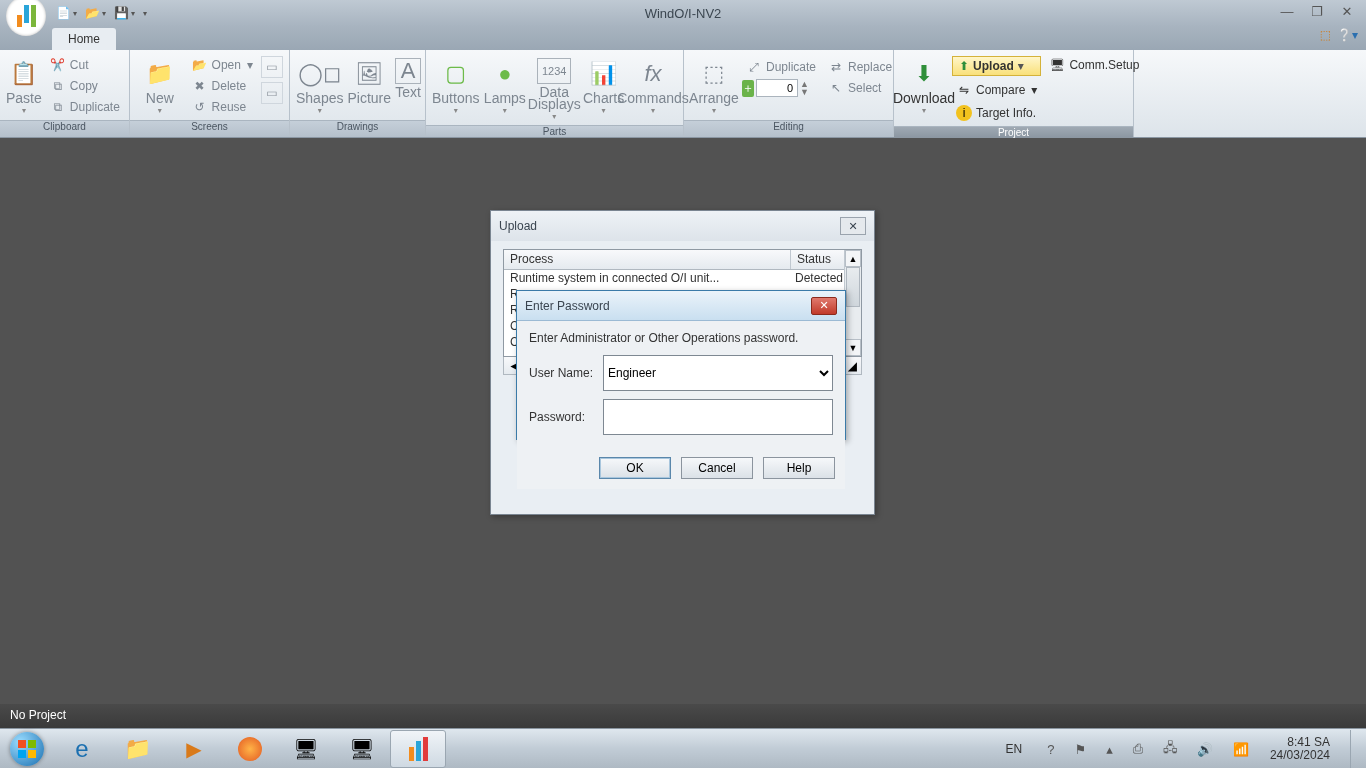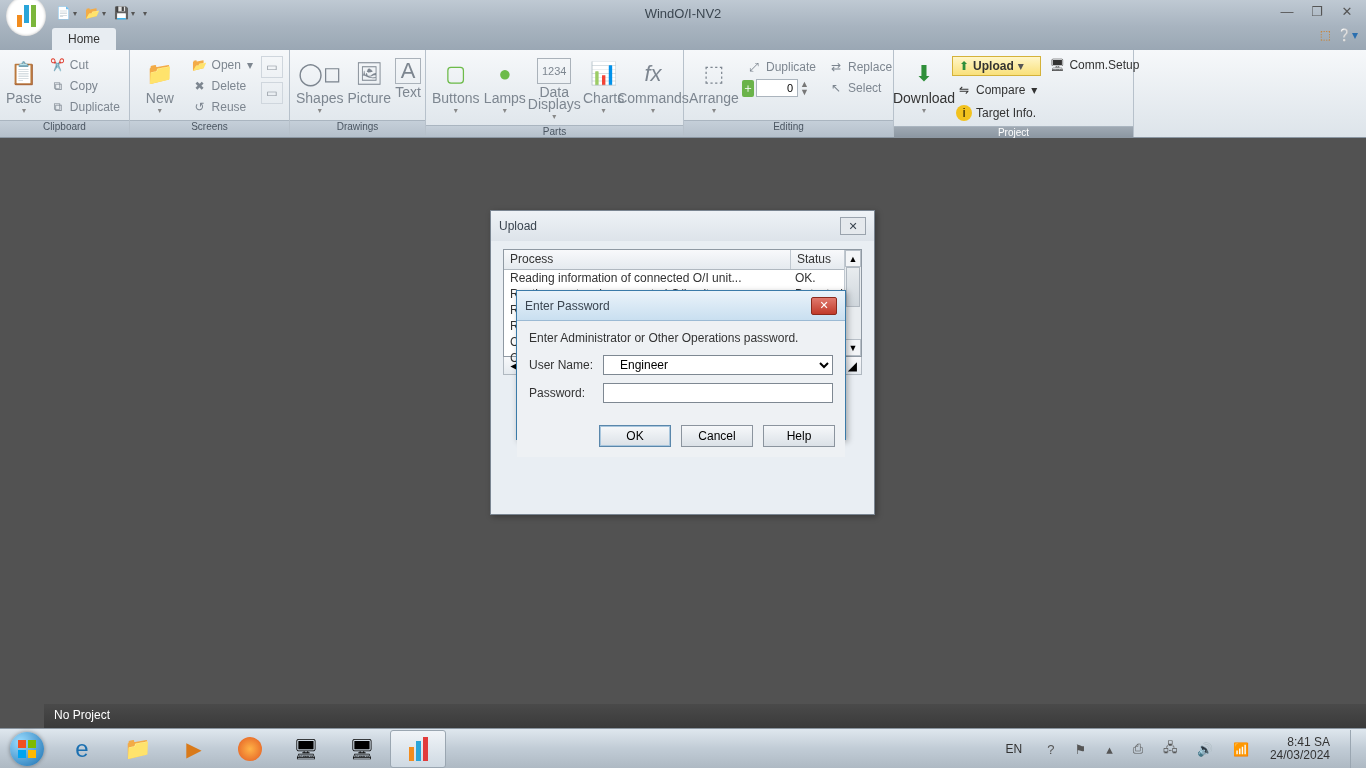"Reading information of connected O/I" div.tbl-row { html: <div> <div>Reading information of connected O/I unit...</div> <div>OK.</div> </div> -> none }
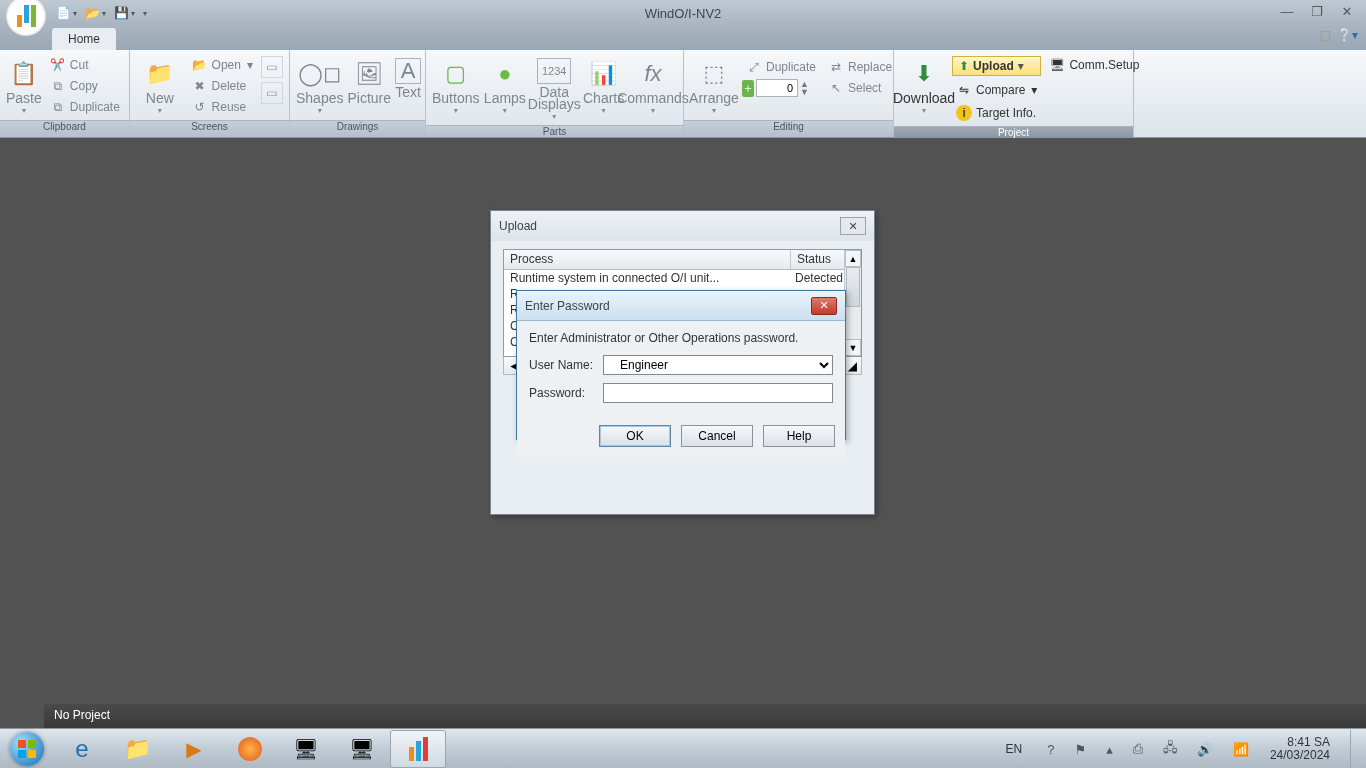"Engineer" .frow select, .frow input { height: 20px -> 36px; padding: 0 12px -> 0 0 }
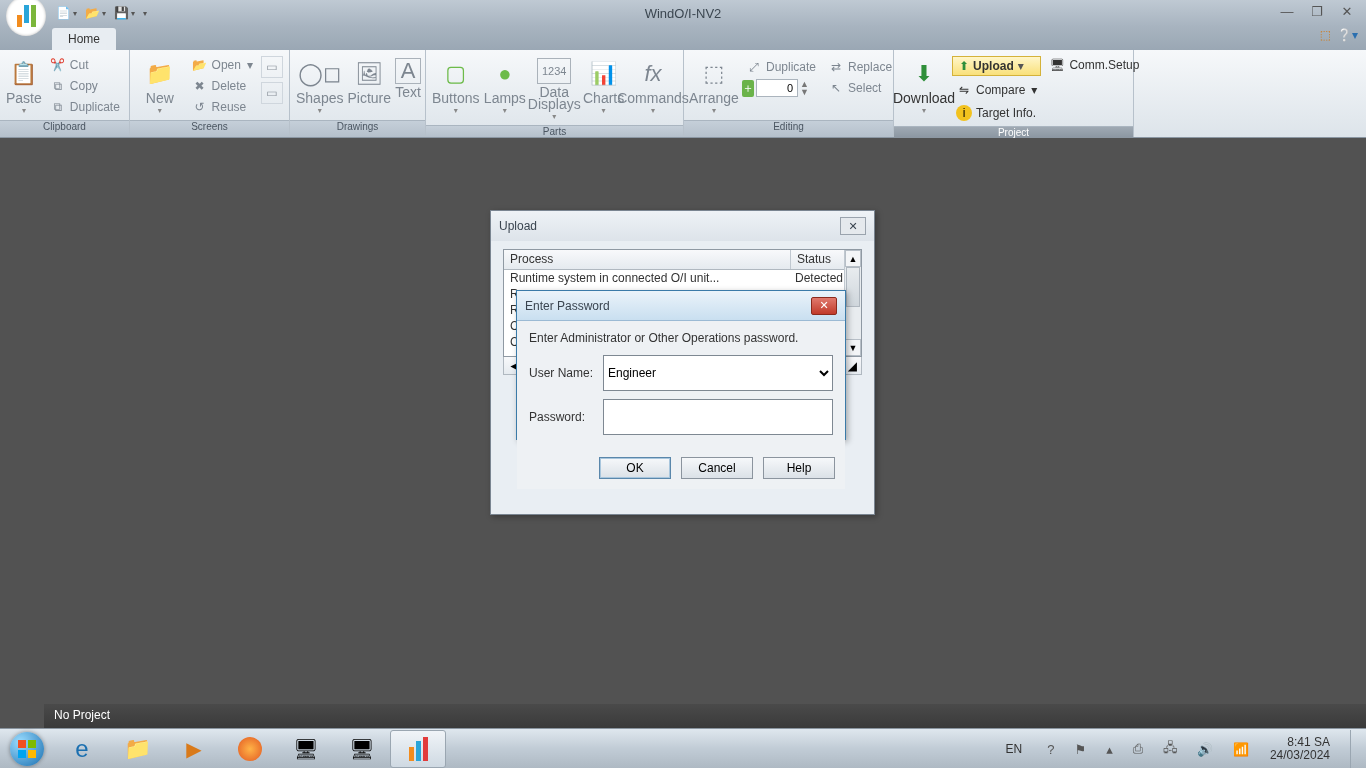"No Project" .app-status { margin-left: 44px -> none }
